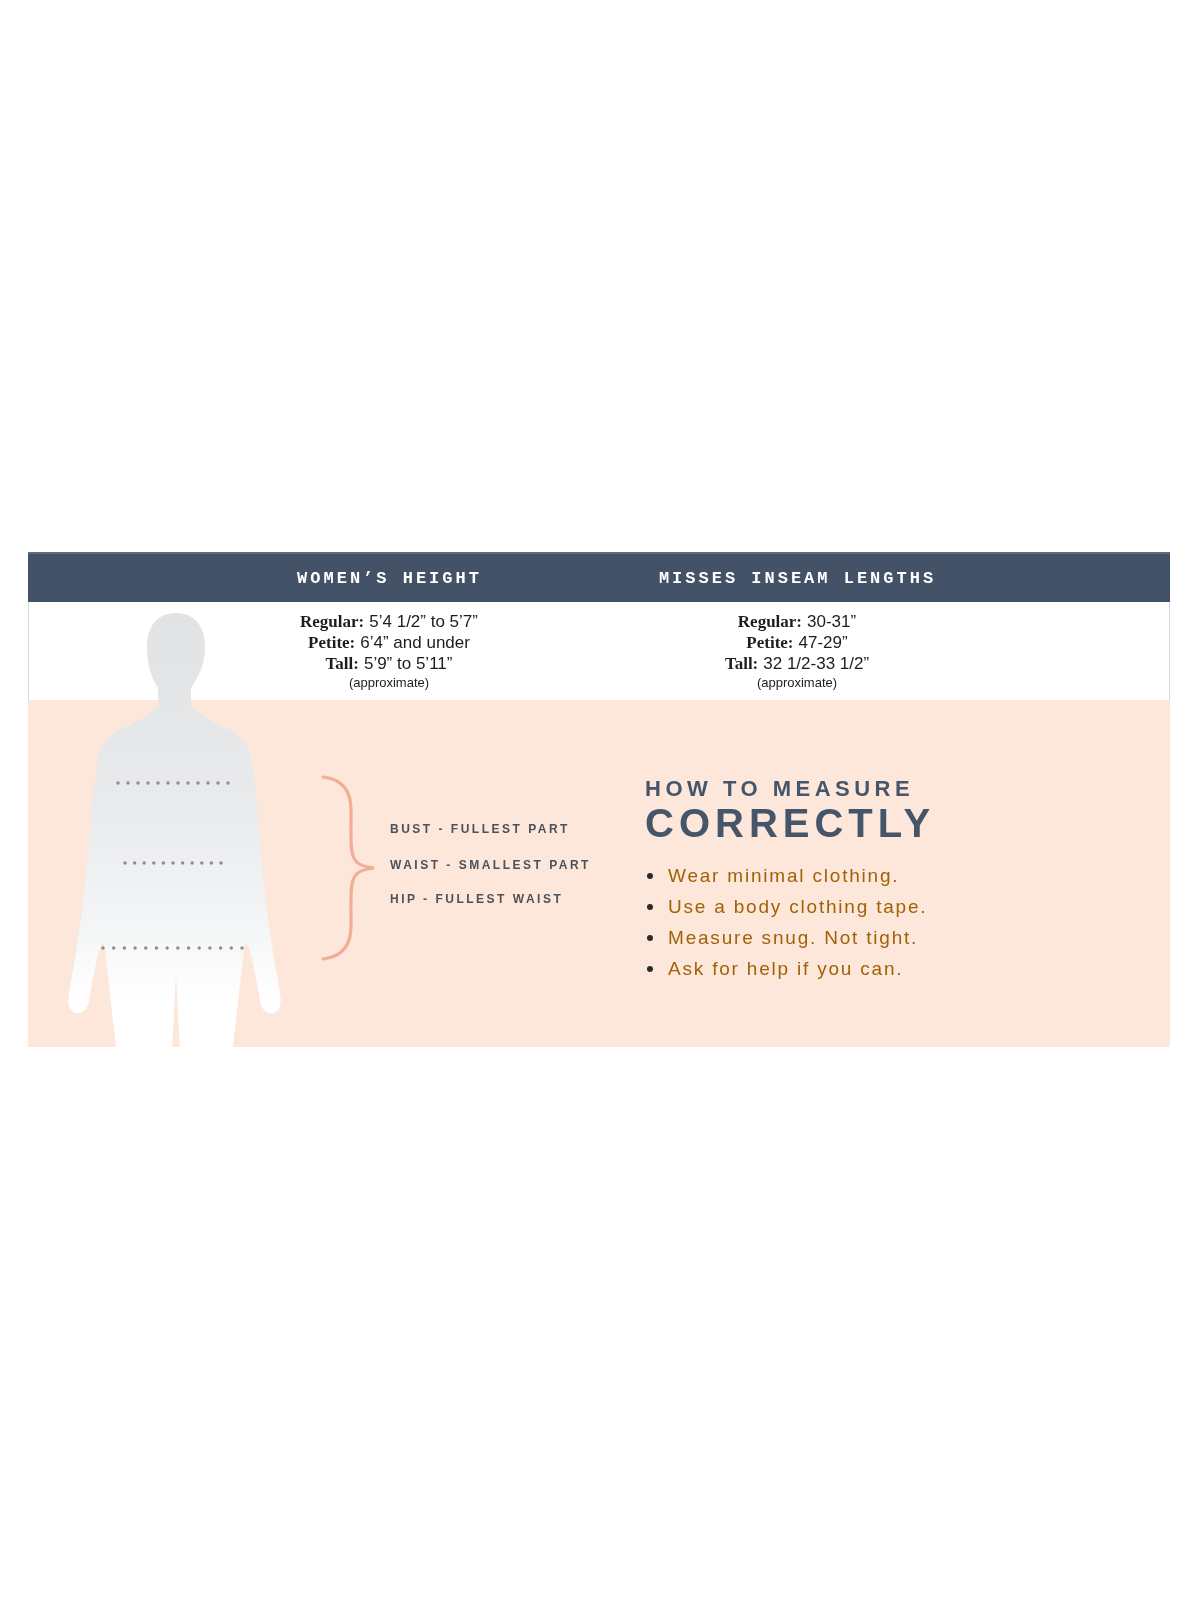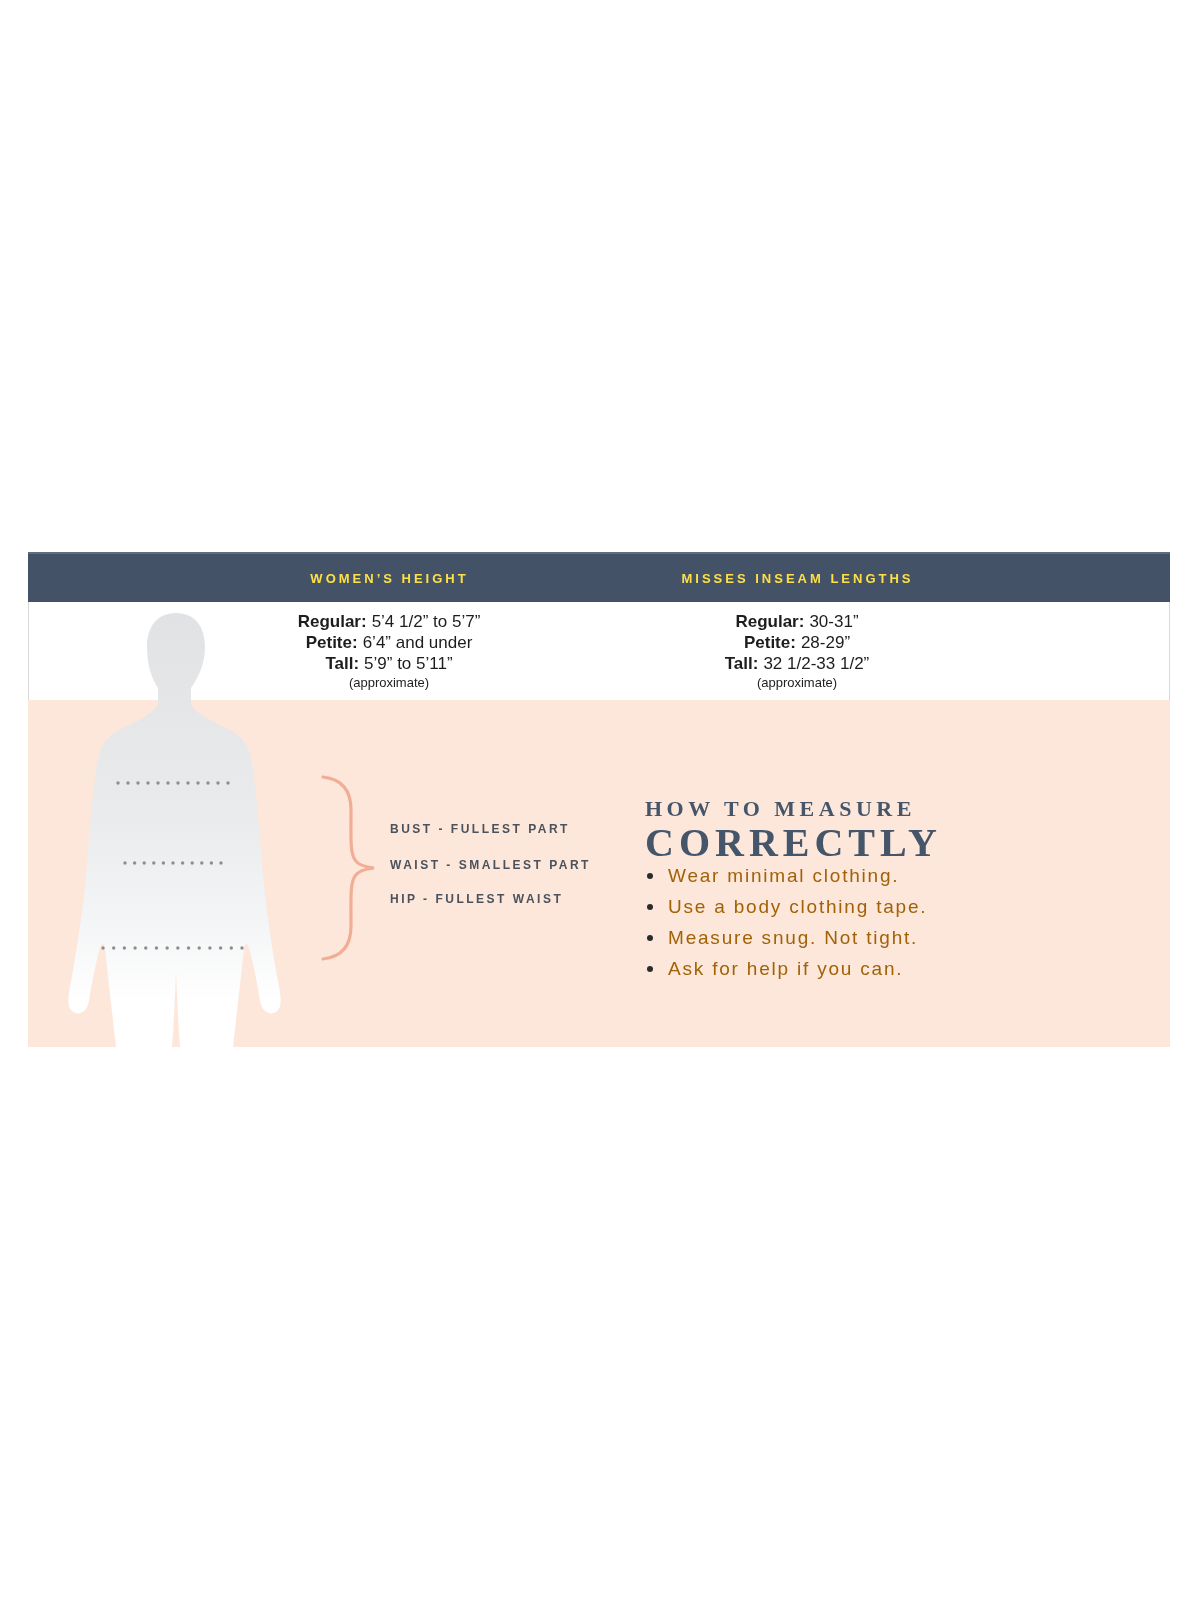"WOMEN’S HEIGHT" .nav-label { color: #fde047 -> #ffffff; font-family: none -> Liberation Mono, monospace; font-size: 13px -> 17px }
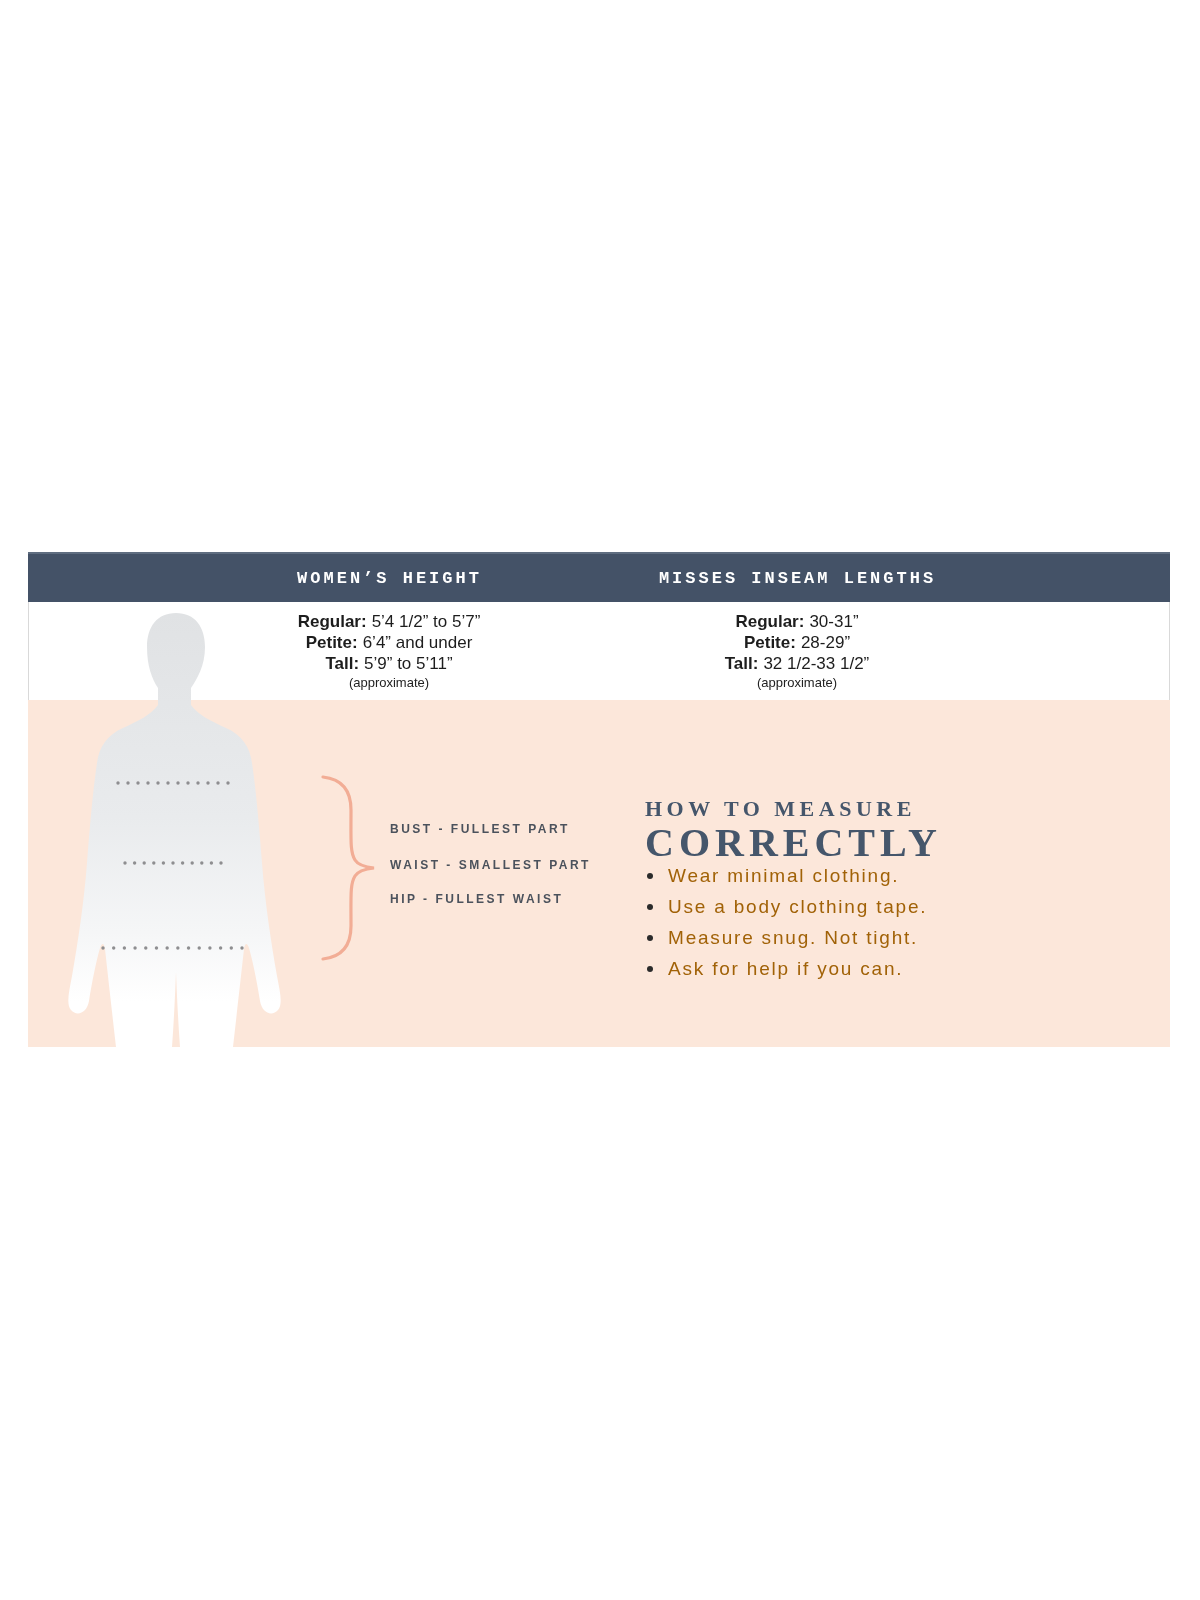"Regular:" .info-row .lbl { font-family: none -> Liberation Serif, serif }
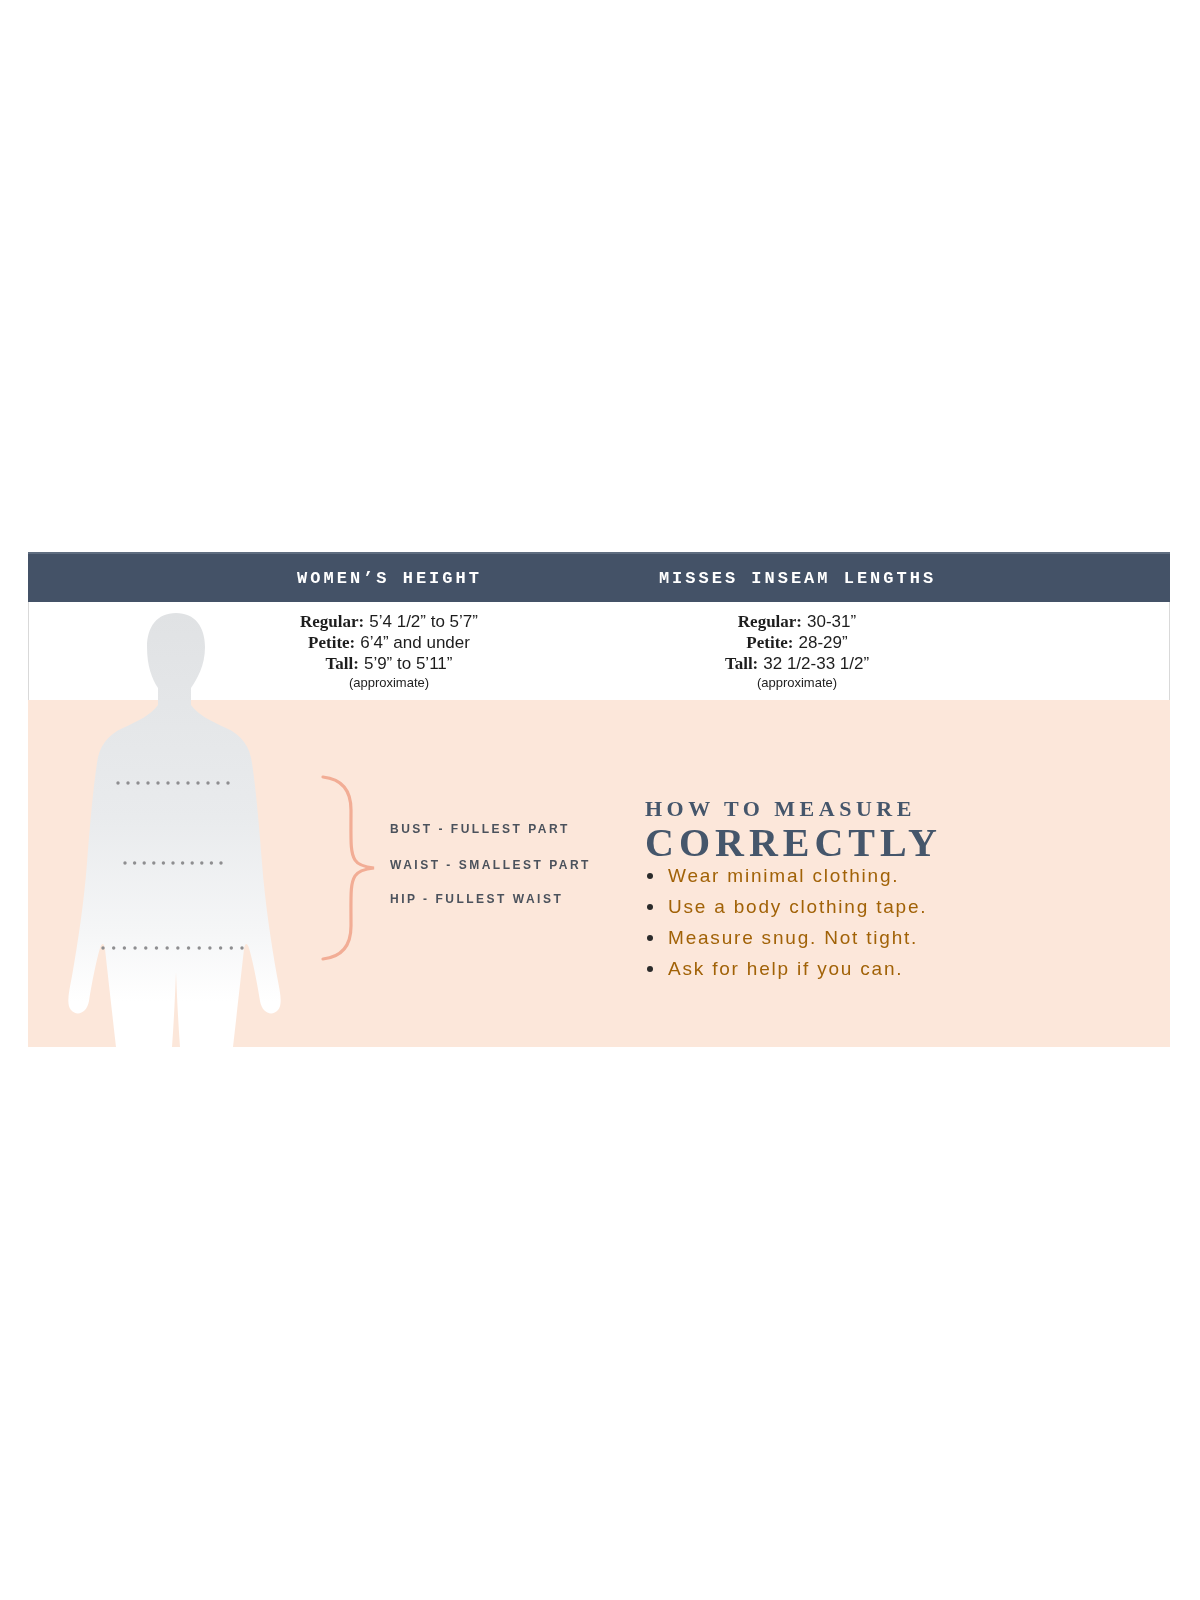"28-29”" span { text: 28-29 -> 47-29 }
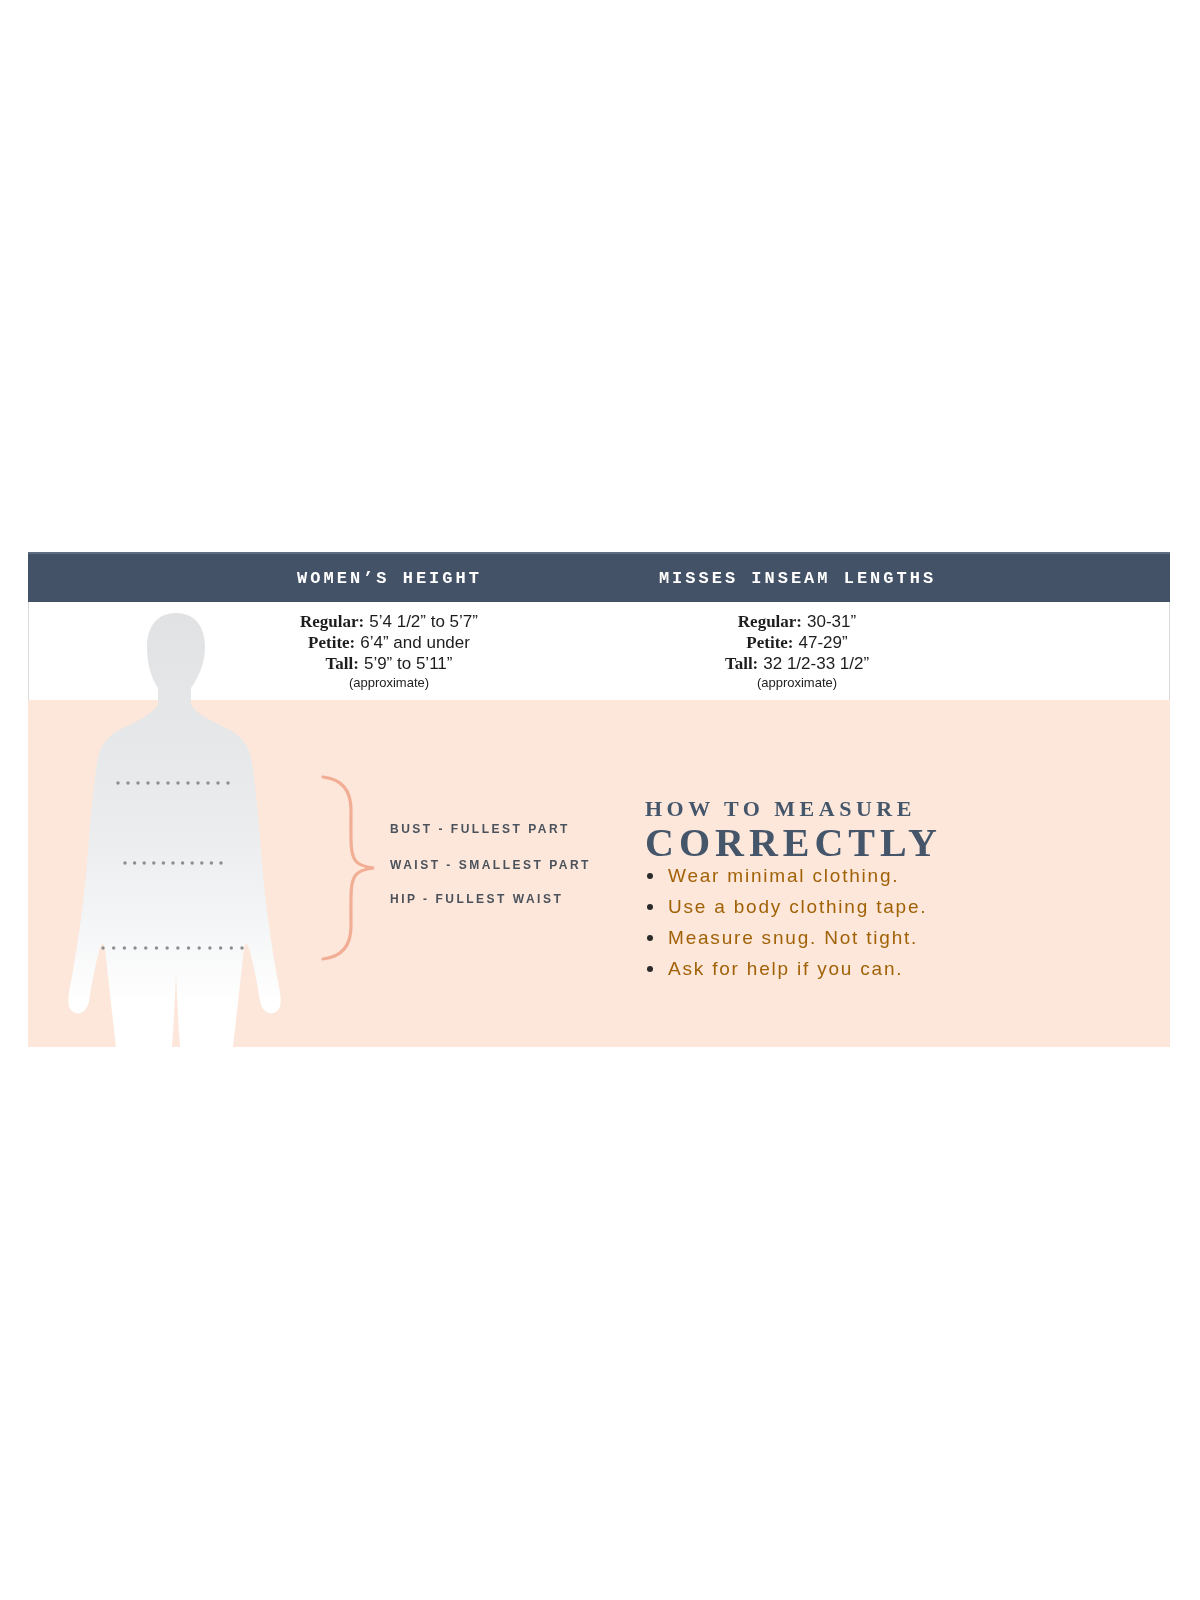"HOW TO MEASURE" .howto-title { font-family: Liberation Serif, serif -> Liberation Sans, sans-serif; margin-top: 20px -> none }
